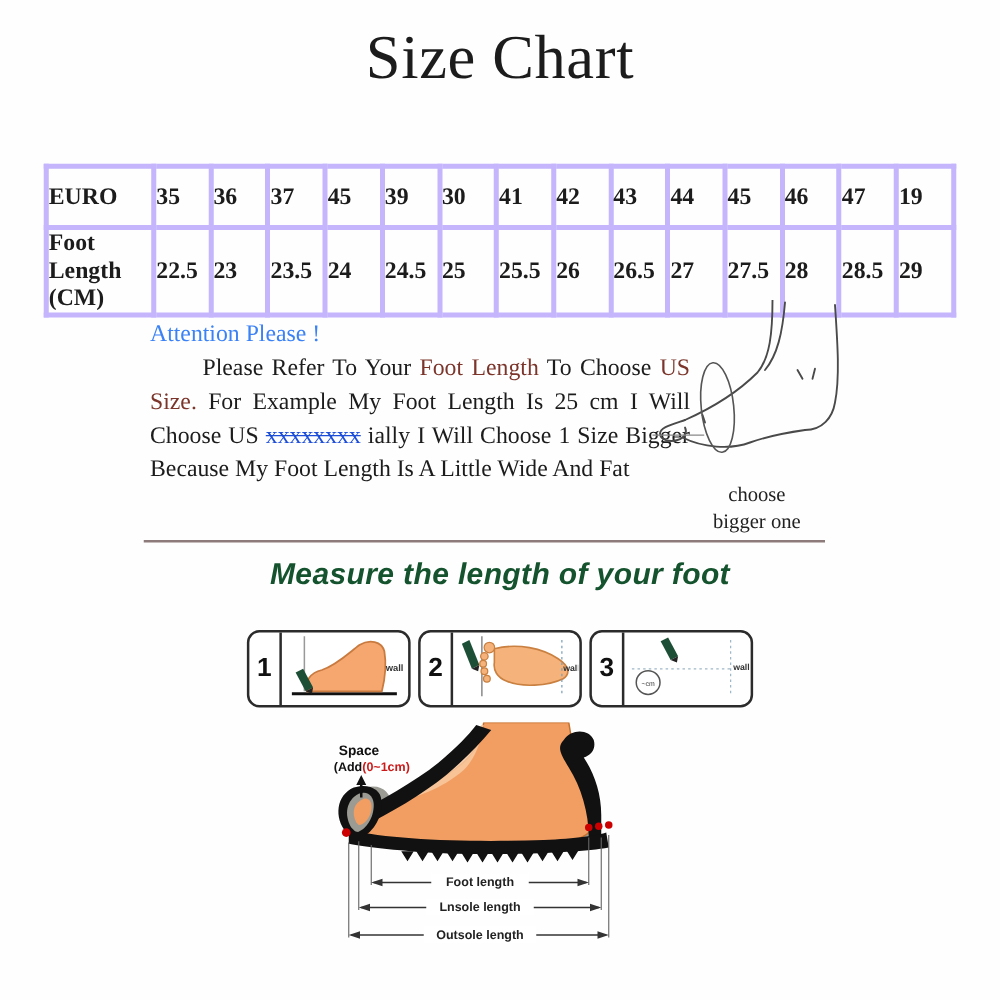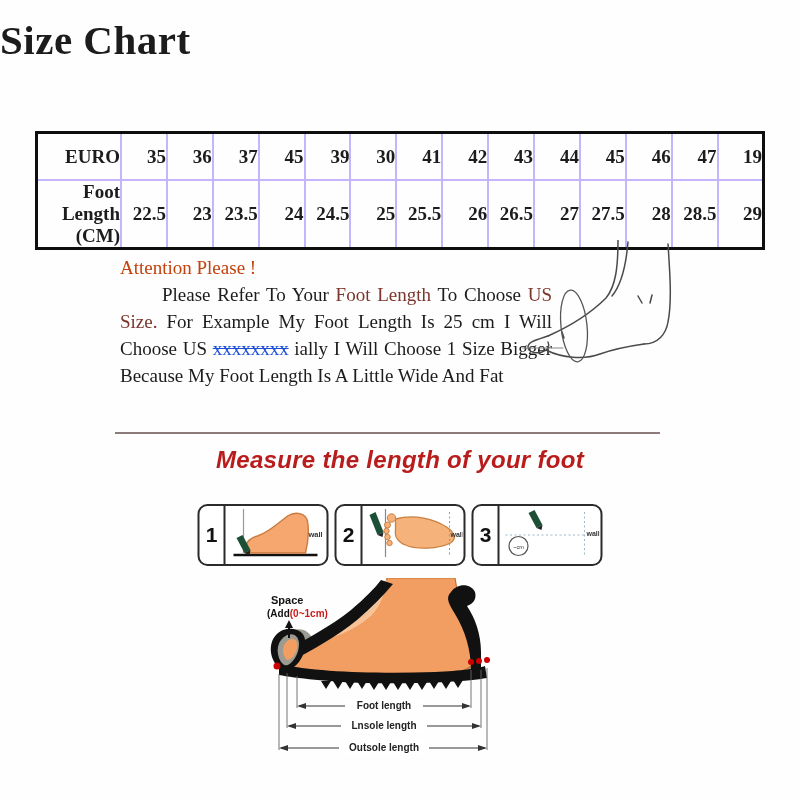"Size Chart" .title { font-size: 41px -> 50px; font-weight: bold -> normal; text-align: none -> center }
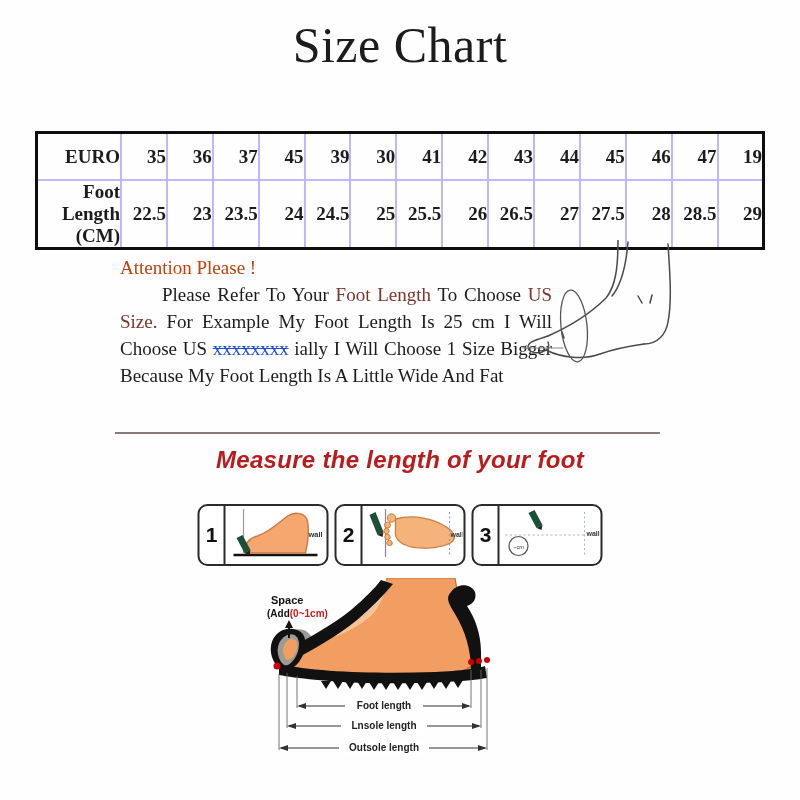"EURO" table.size td { border: 2px solid #c4b5fd -> 4px solid #c4b5fd; text-align: right -> left }
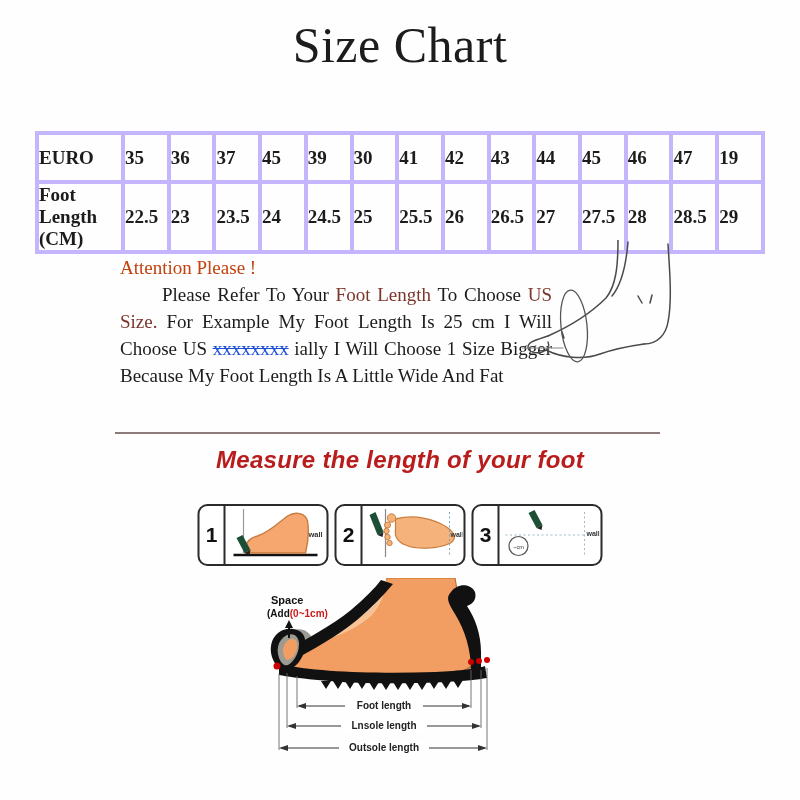"Attention Please !" .attention .att-head { color: #c2410c -> #3b82f6 }
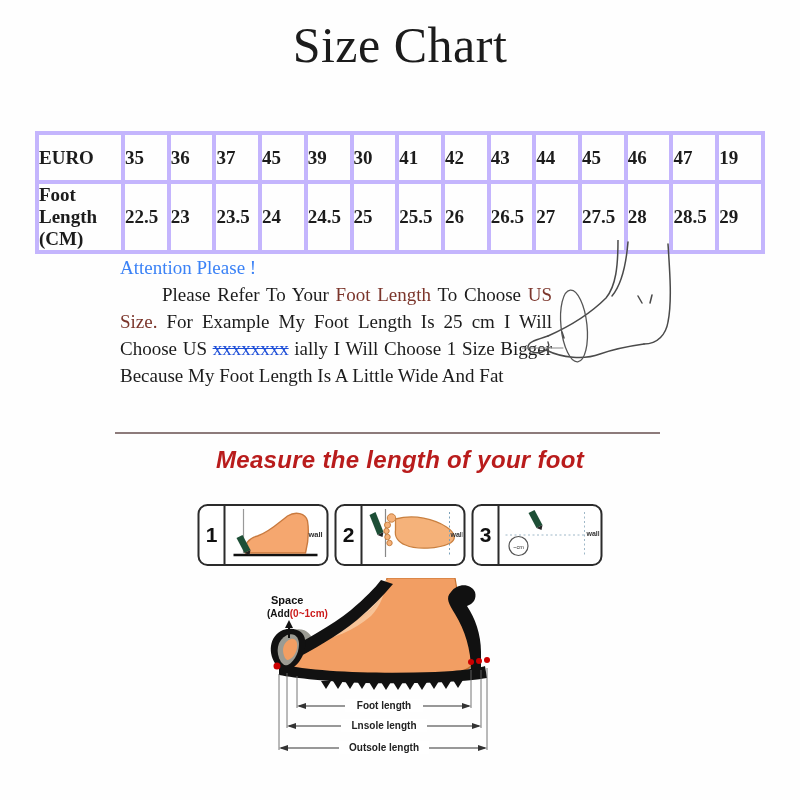"choose" div.choose-note { html: none -> <div> <div>choose</div> <div>bigger one</div> </div> }
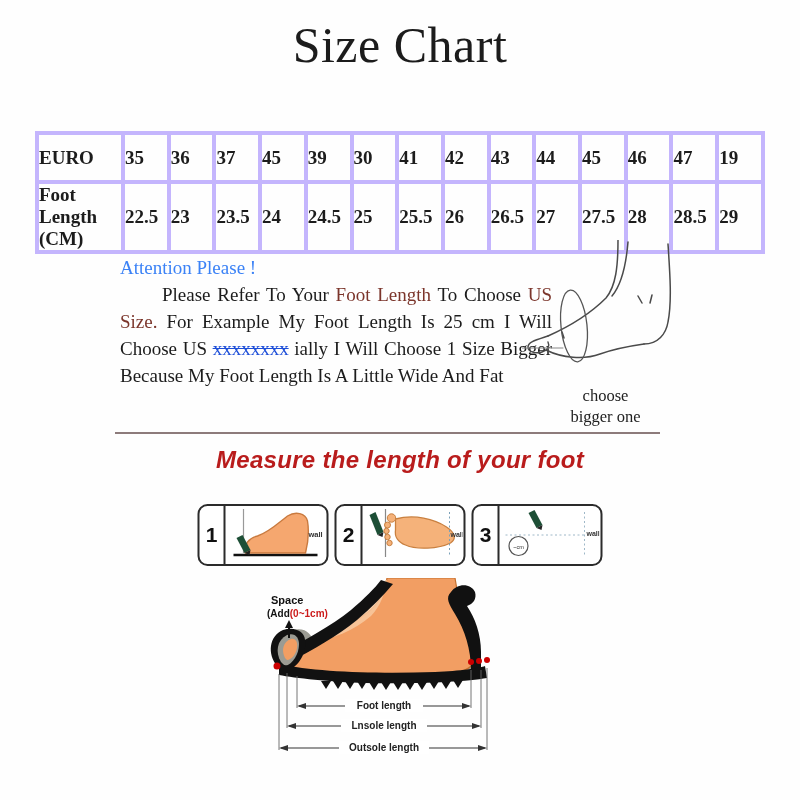"Measure the length of your" .measure-heading { color: #b91c1c -> #14532d }
